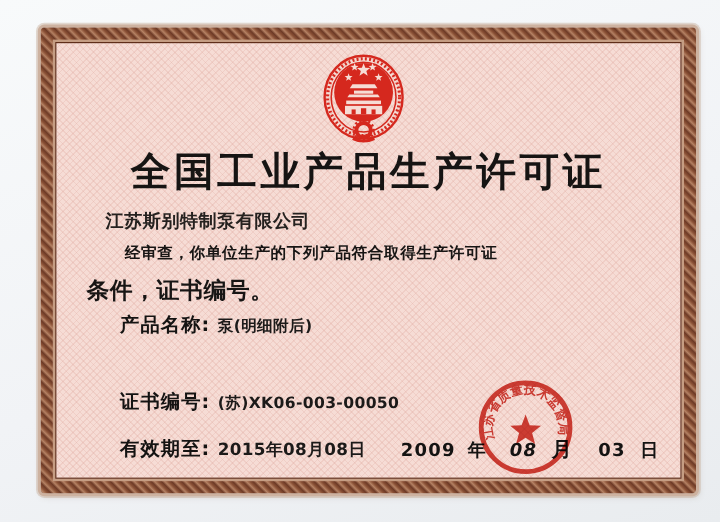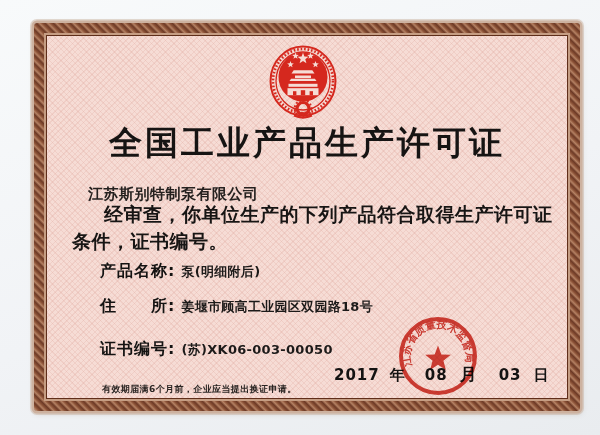"江苏斯别特制泵有限公司" .company { top: 162px -> 152px }
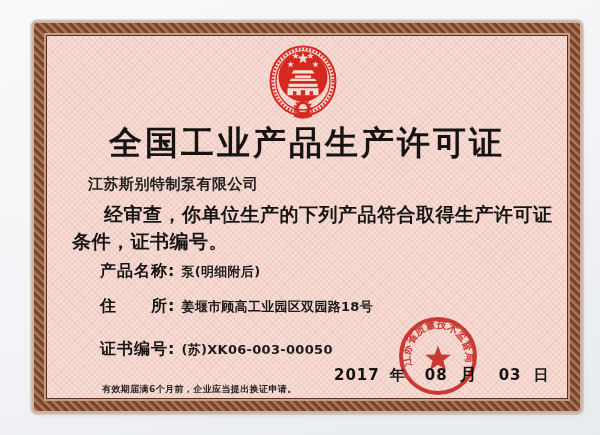"经审查，你单位生产的下列产品符合取得生产许可证" .stmt1 { font-size: 19px -> 13px }
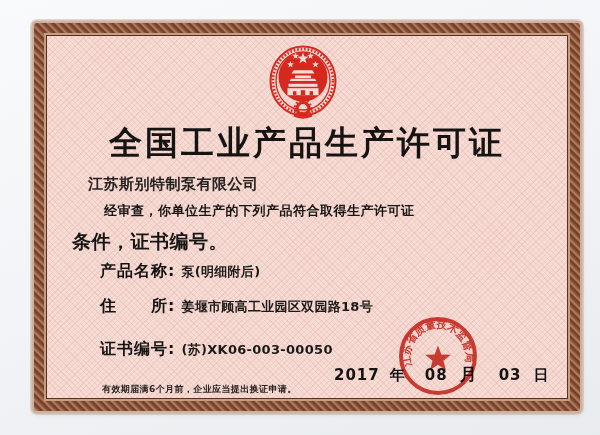"住 所: 姜堰市顾高工业园区双园路18号" div.row { html: <div> <span>住 所:</span><span>姜堰市顾高工业园区双园路18号</span> </div> -> none }
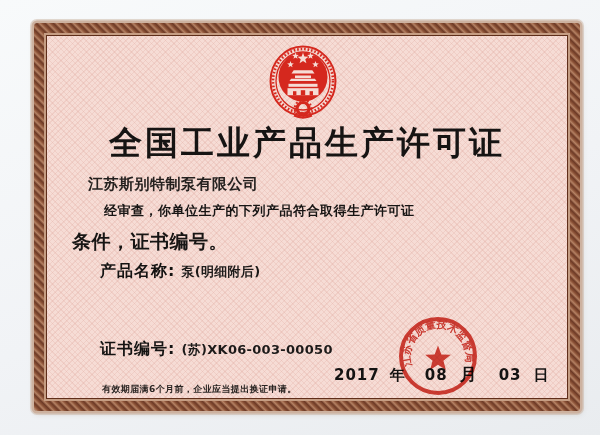"证书编号: (苏)XK06-003-00050" .r-certno { top: 316px -> 302px }
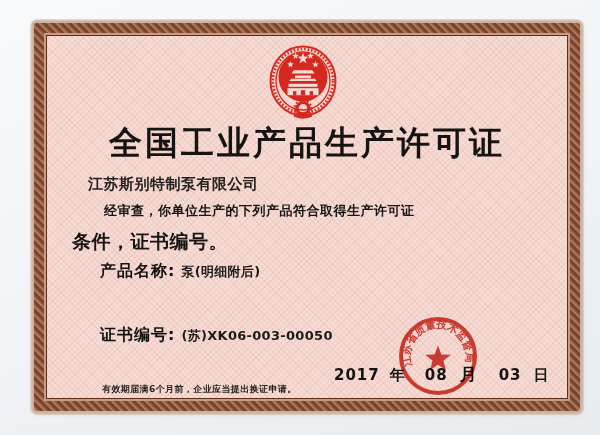"有效期至: 2015年08月08日" div.row { html: none -> <div> <span>有效期至:</span><span>2015年08月08日</span> </div> }
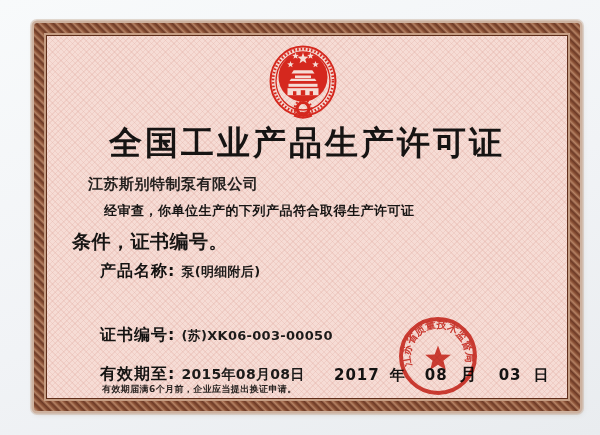"2017" span.num { text: 2017 -> 2009 }
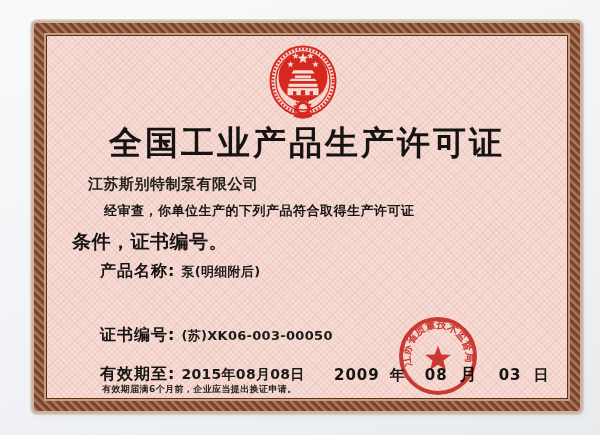"08" .date .m-num { font-style: none -> italic }
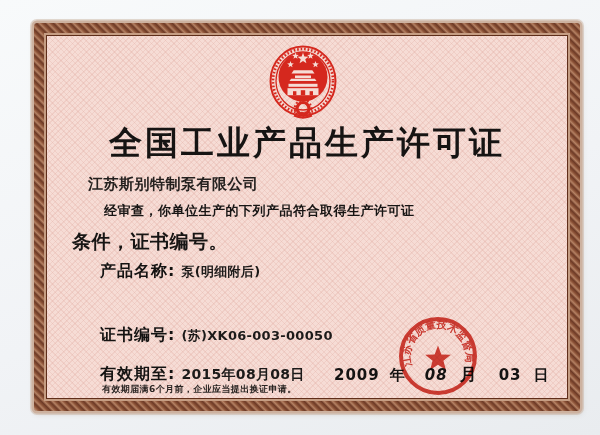"有效期届满6个月前，企业应当提出换证申请。" div.note { html: <div>有效期届满6个月前，企业应当提出换证申请。</div> -> none }
